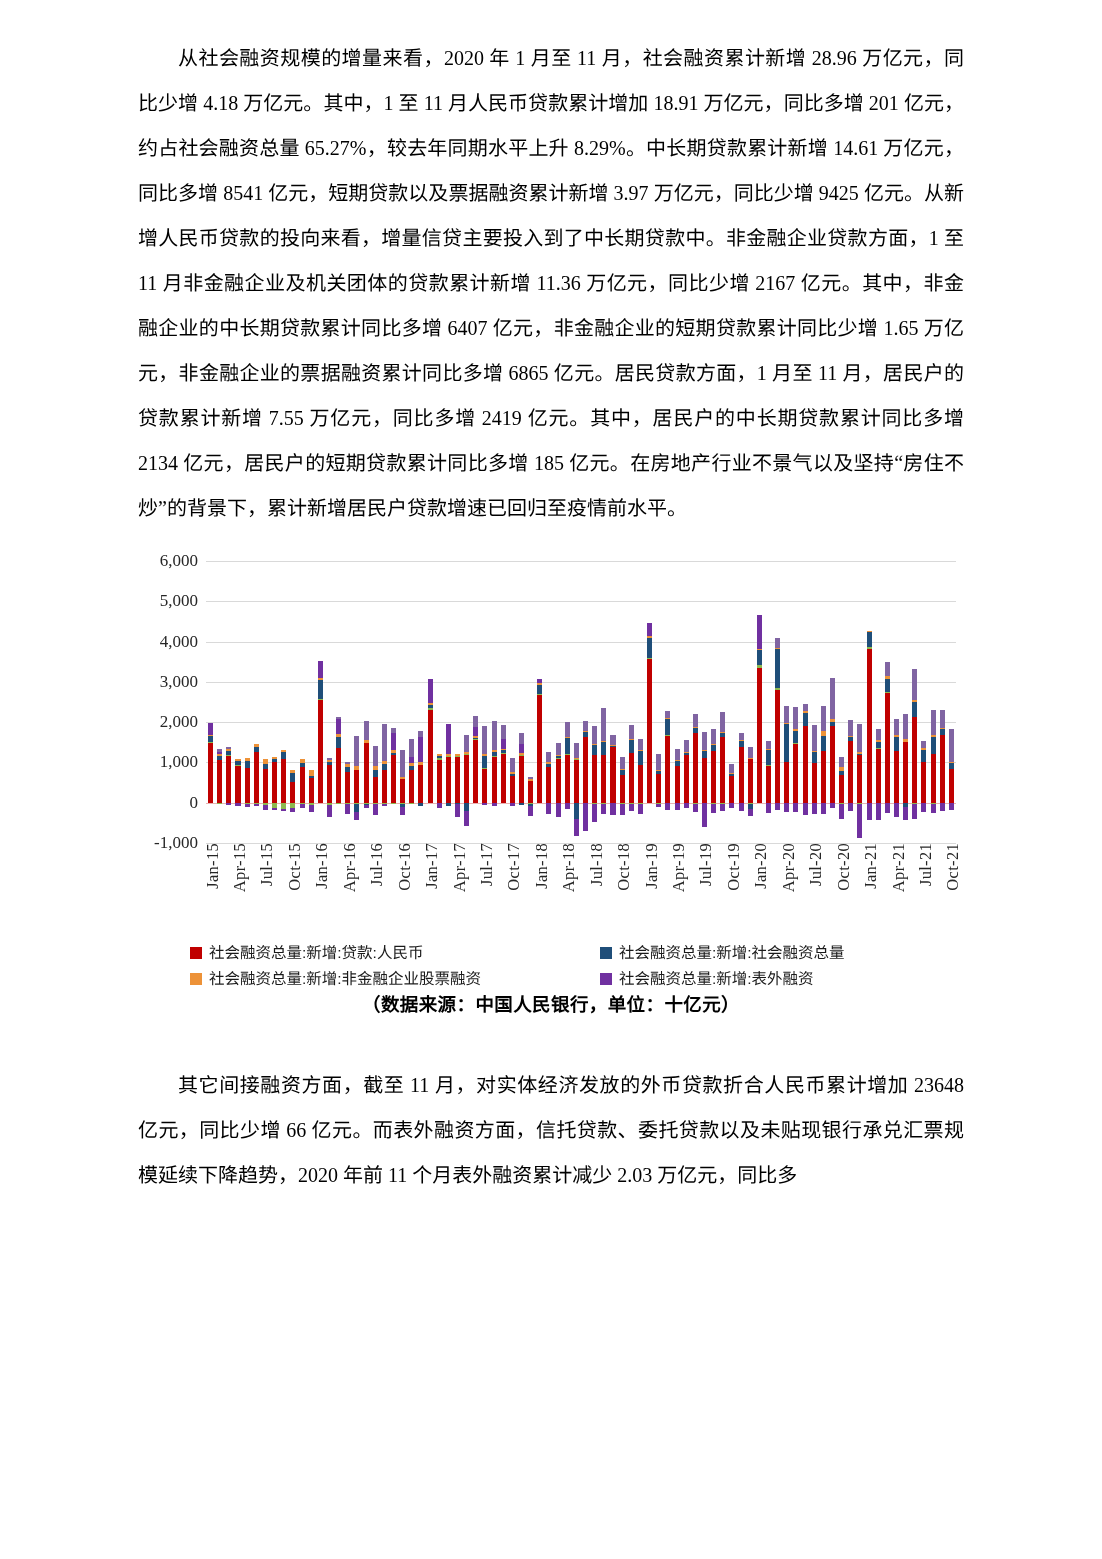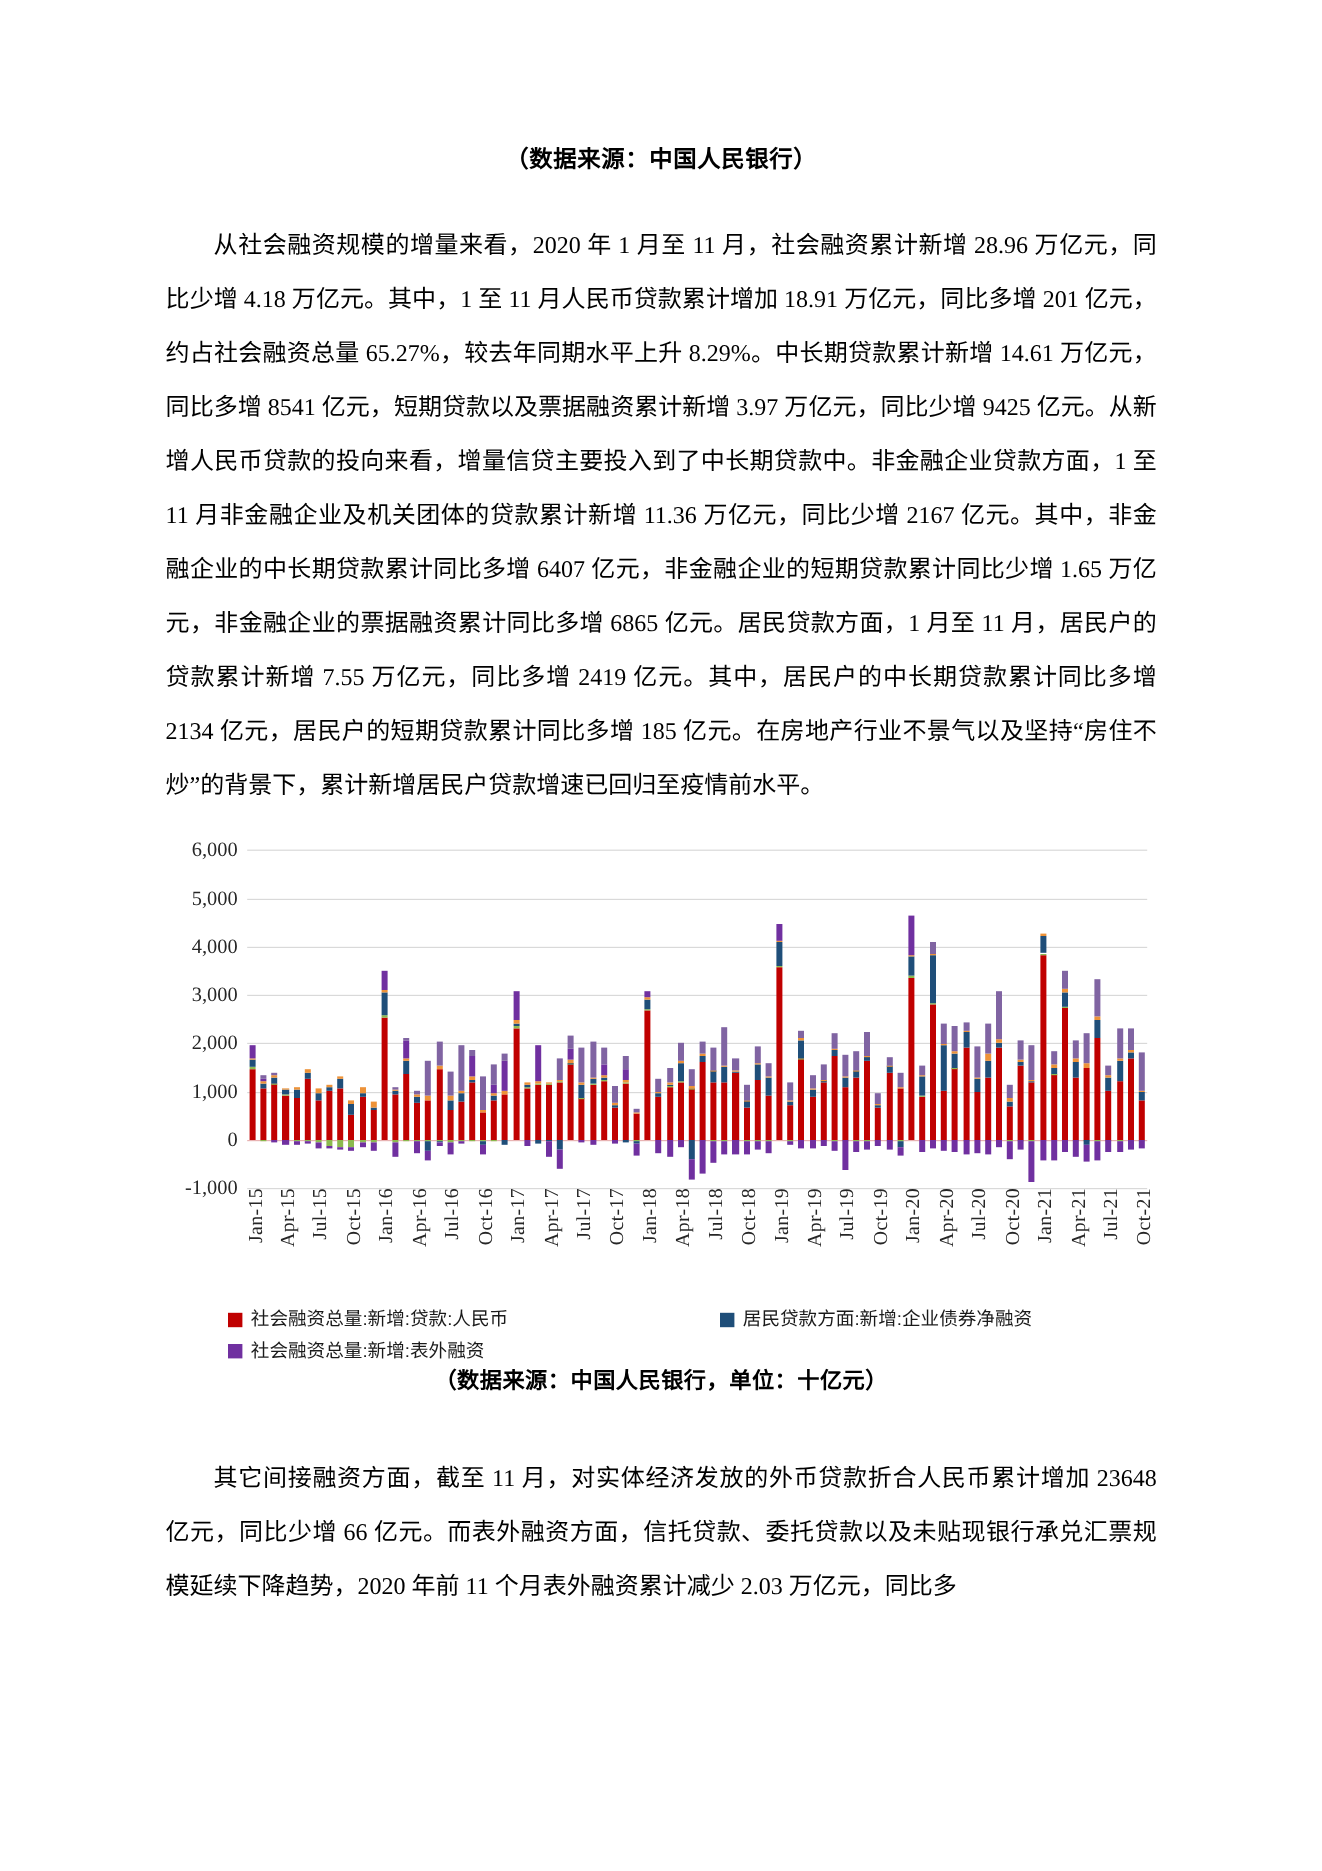"（数据来源：中国人民银行）" div.top-source { html: <div>（数据来源：中国人民银行）</div> -> none }
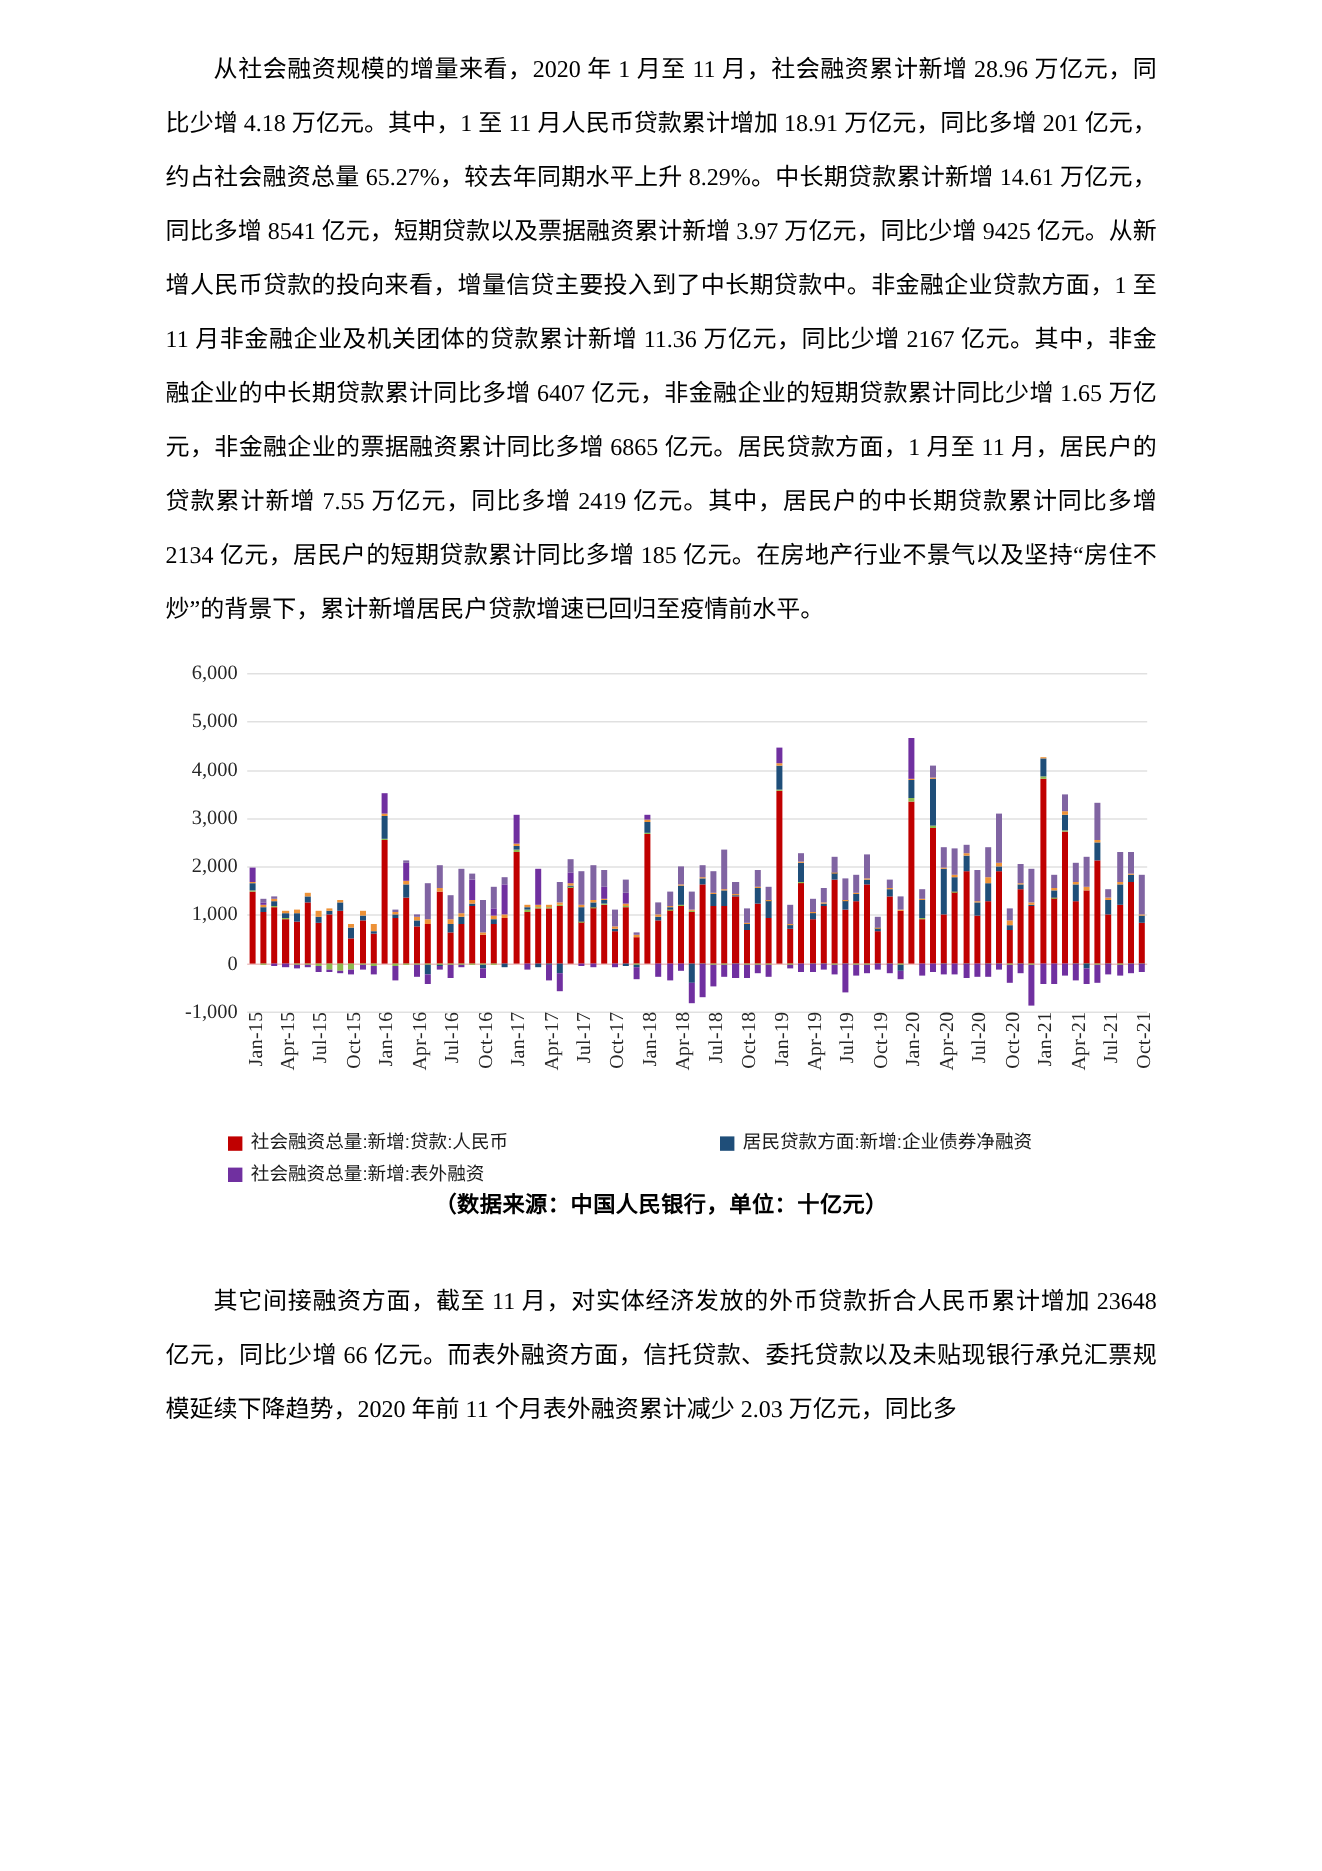"居民贷款方面:新增:企业债券净融资" span { text: 居民贷款方面:新增:企业债券净融资 -> 社会融资总量:新增:社会融资总量 }
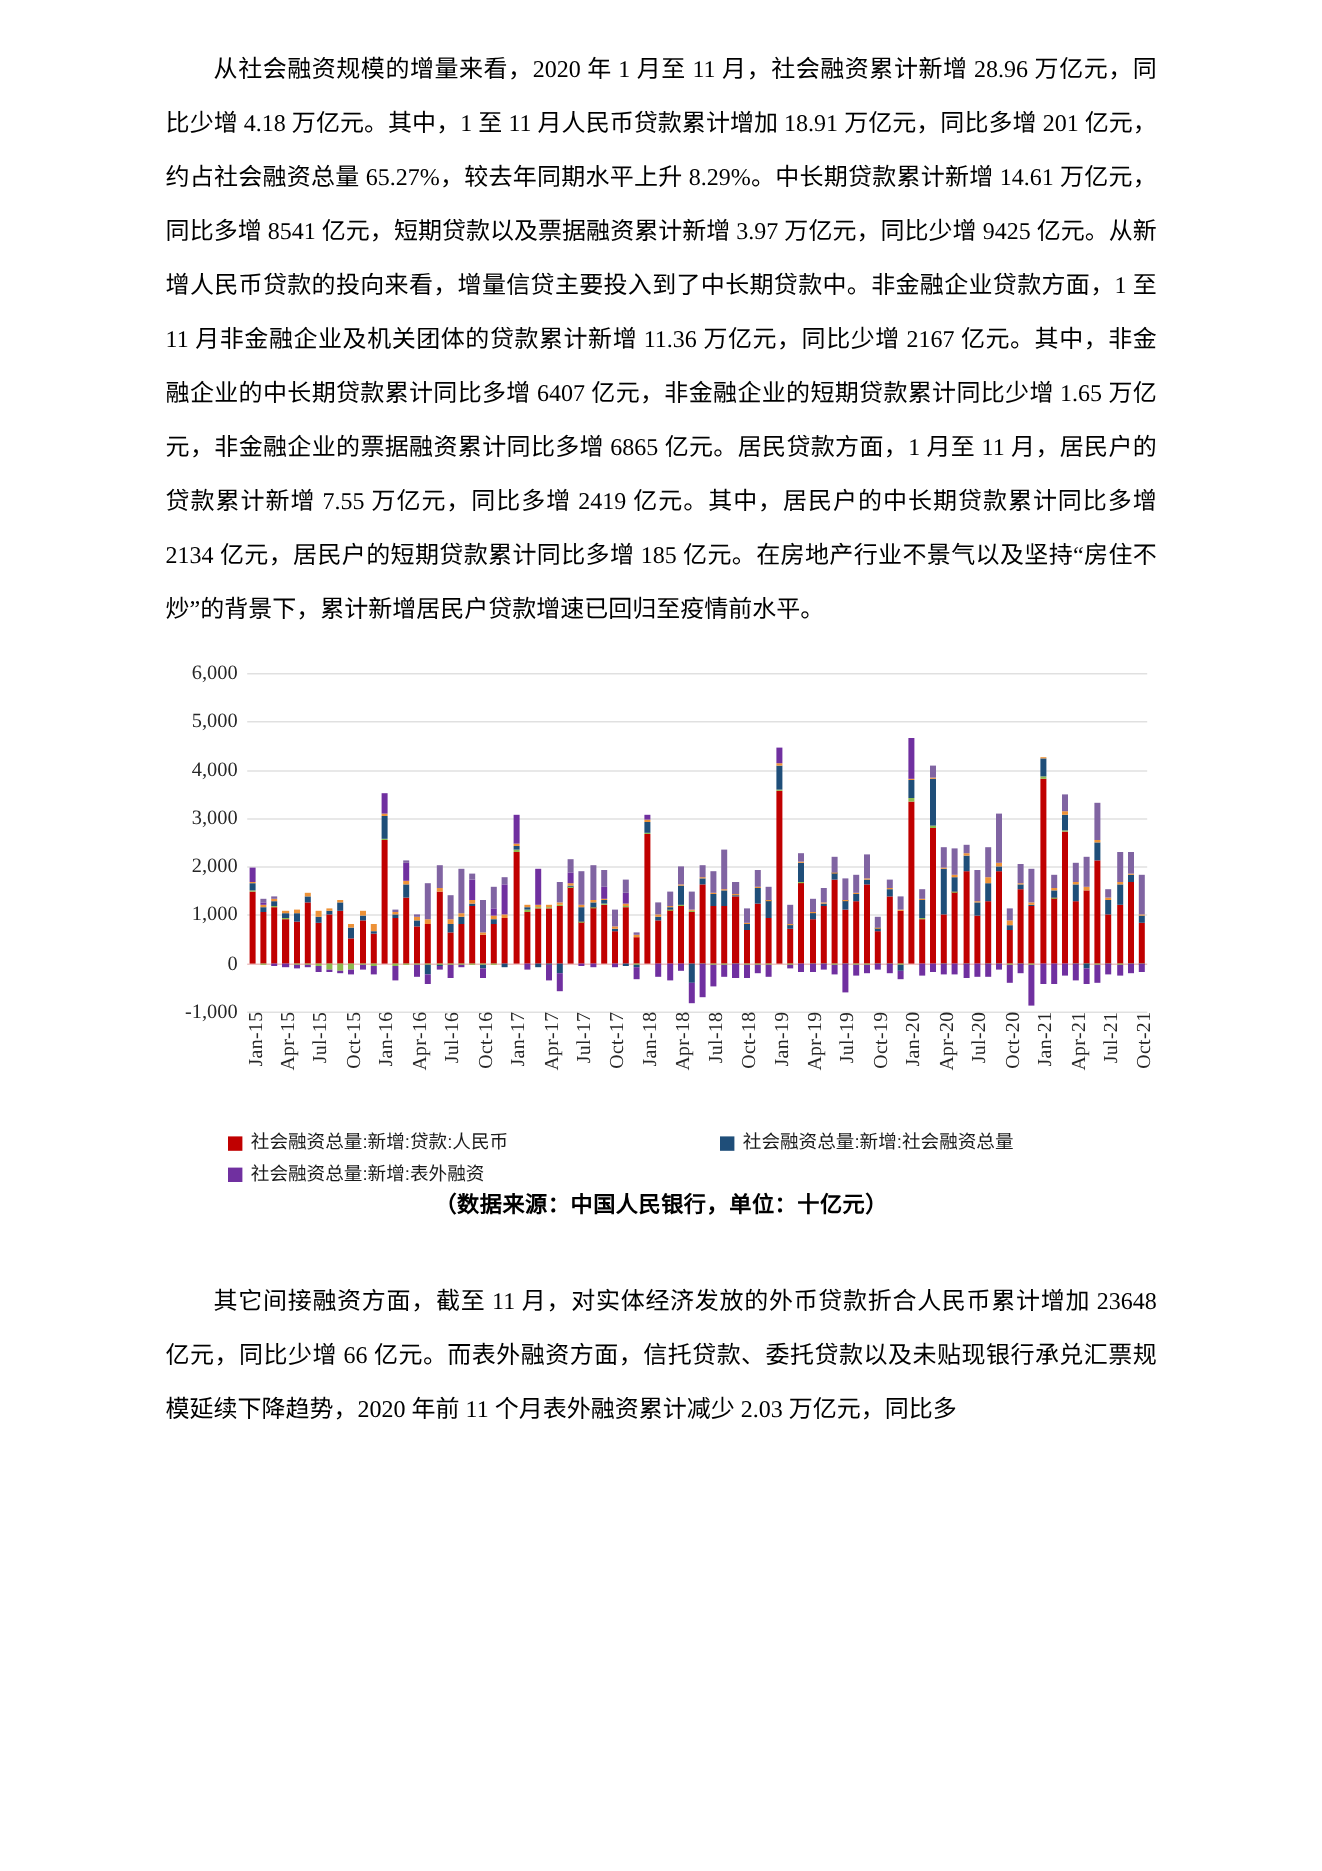"社会融资总量:新增:非金融企业股票融资" div.leg-item { html: none -> <div> <span></span> <span>社会融资总量:新增:非金融企业股票融资</span> </div> }
